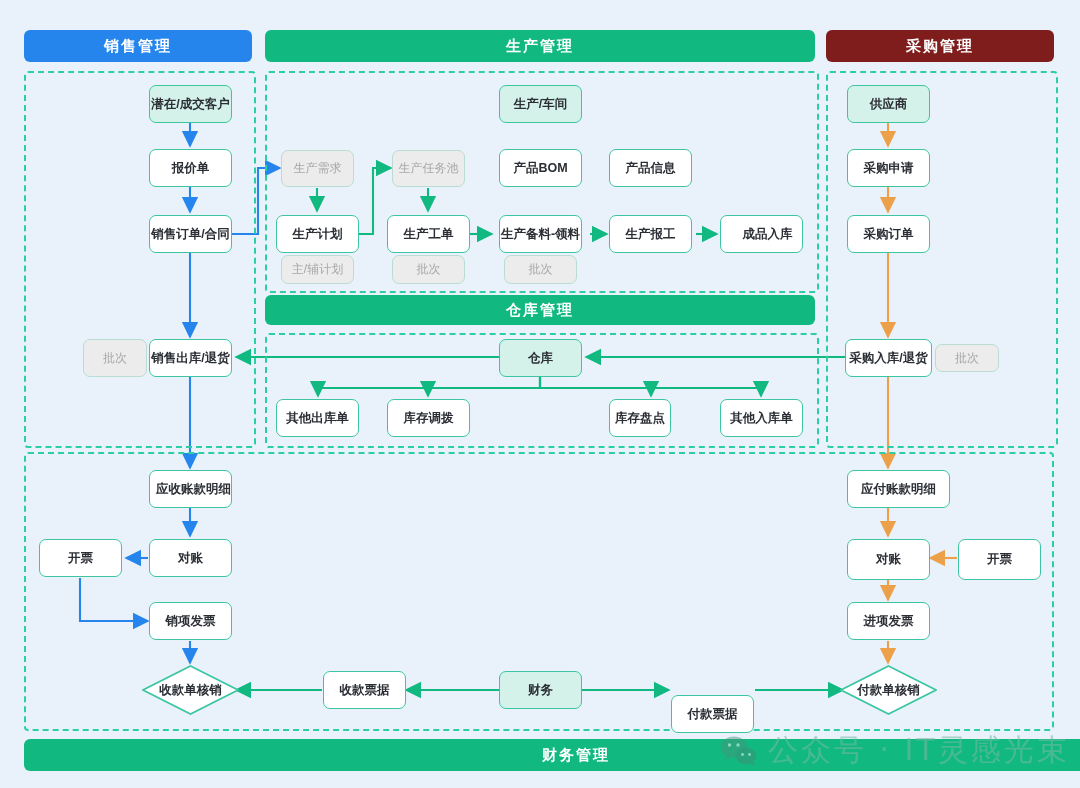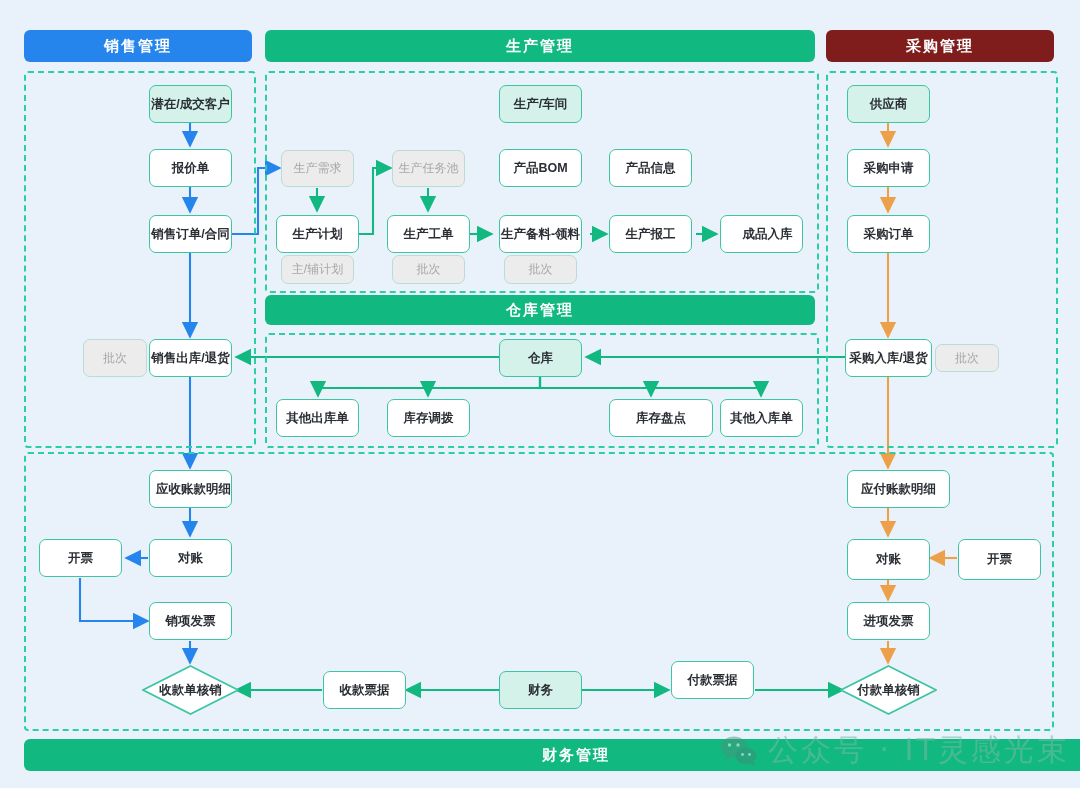"库存盘点" div.node { width: 104px -> 62px }
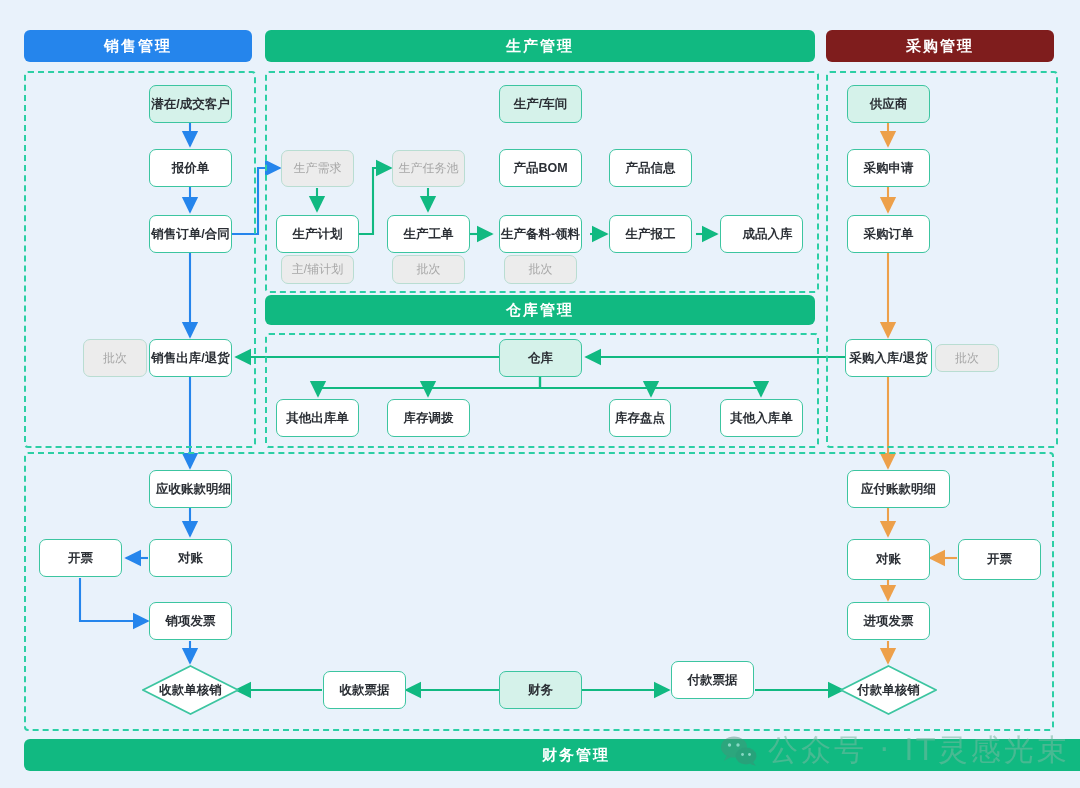"付款票据" div.node { top: 661px -> 695px }
